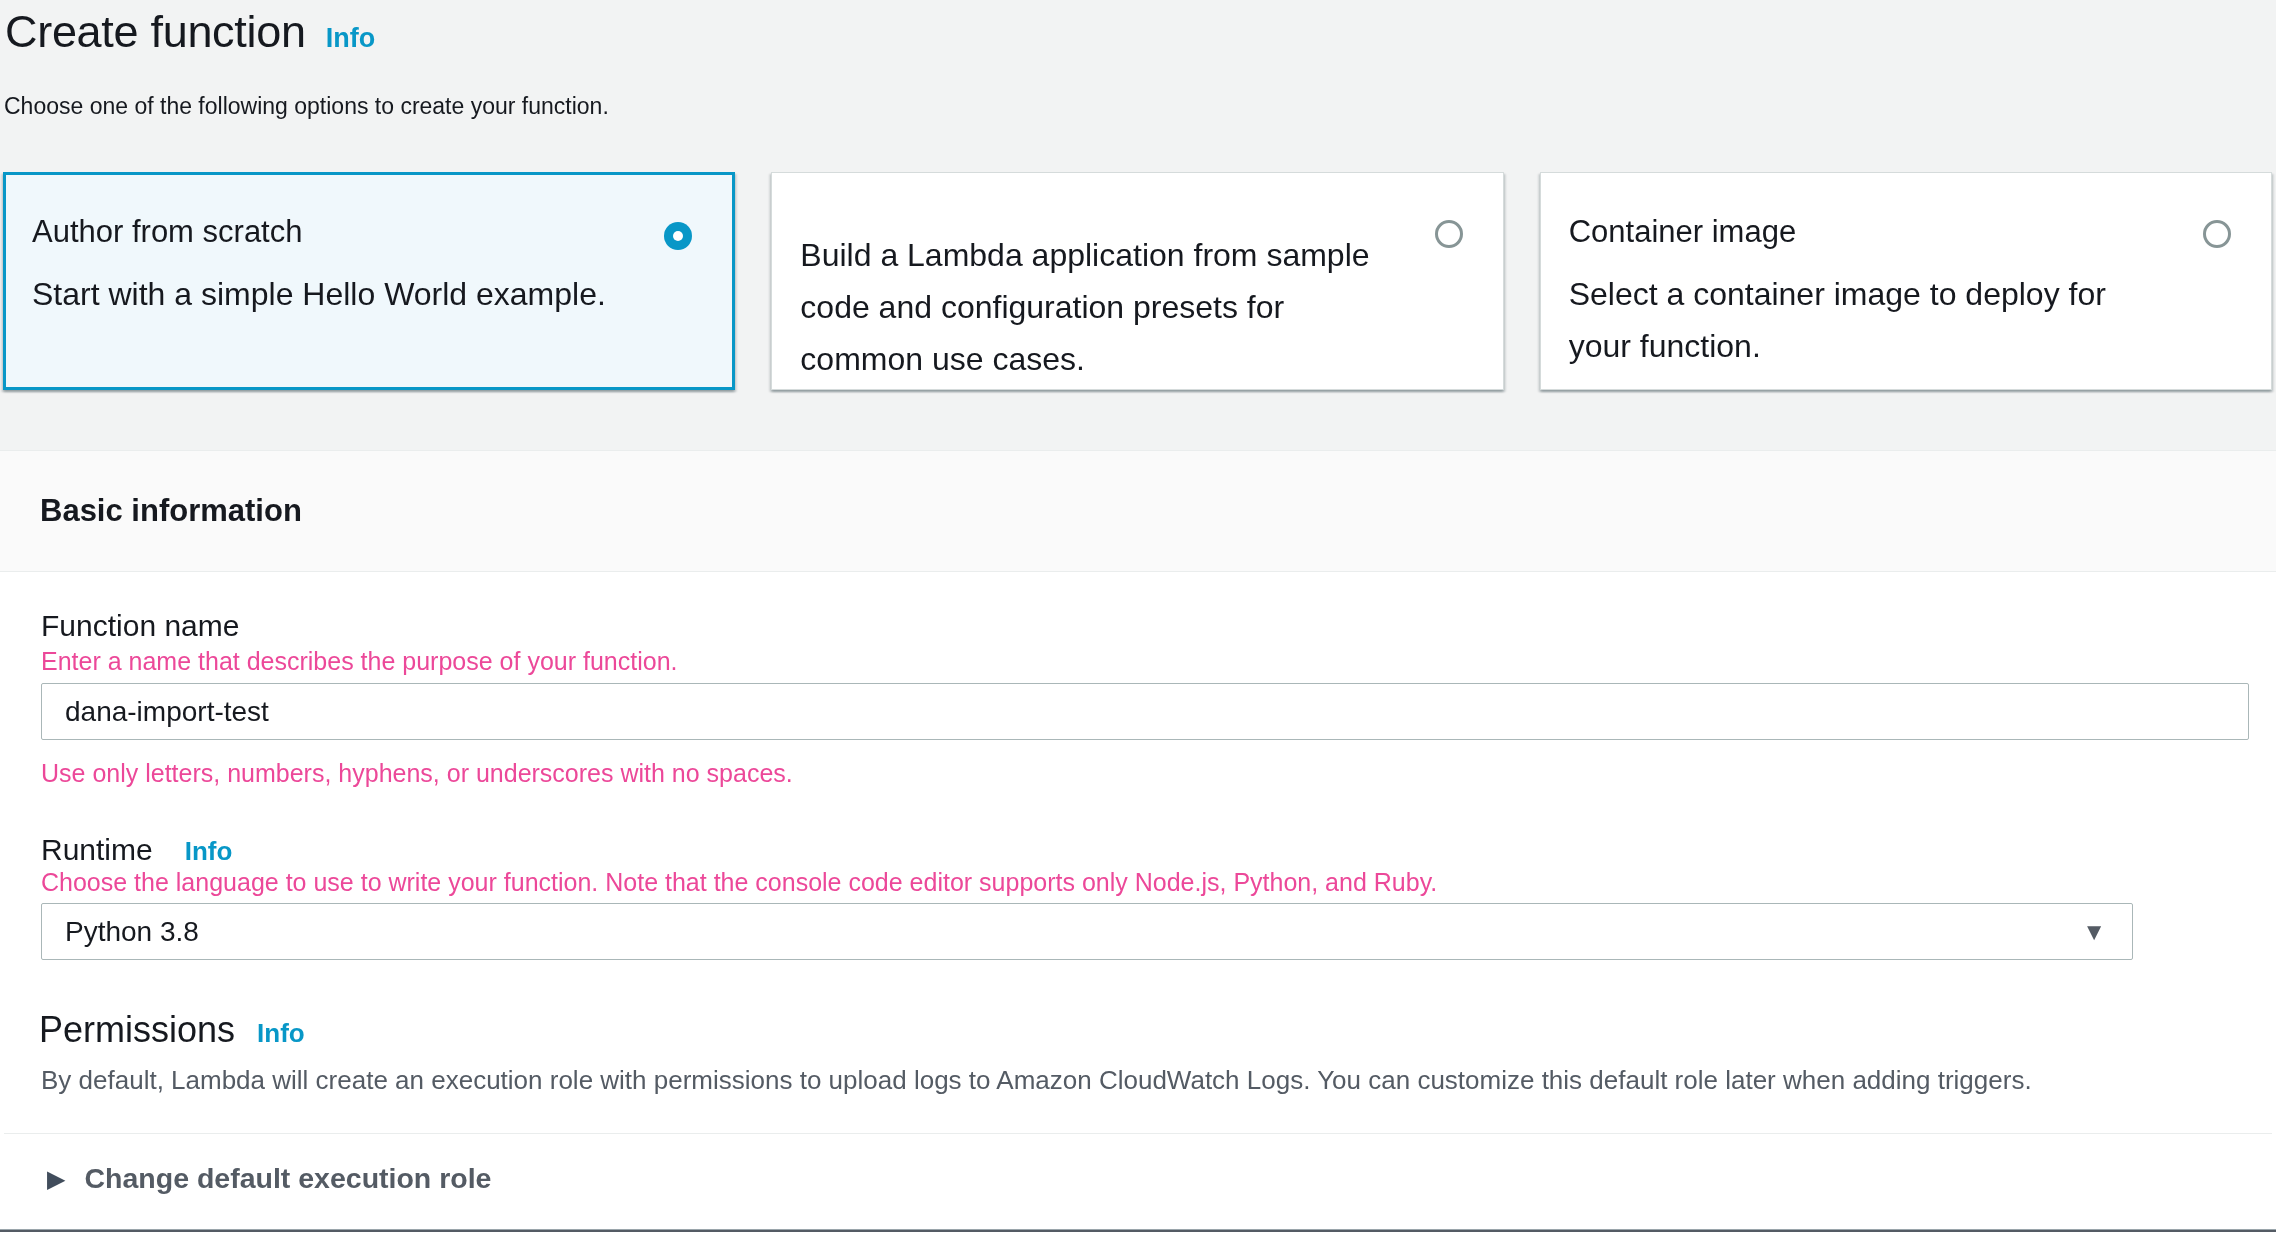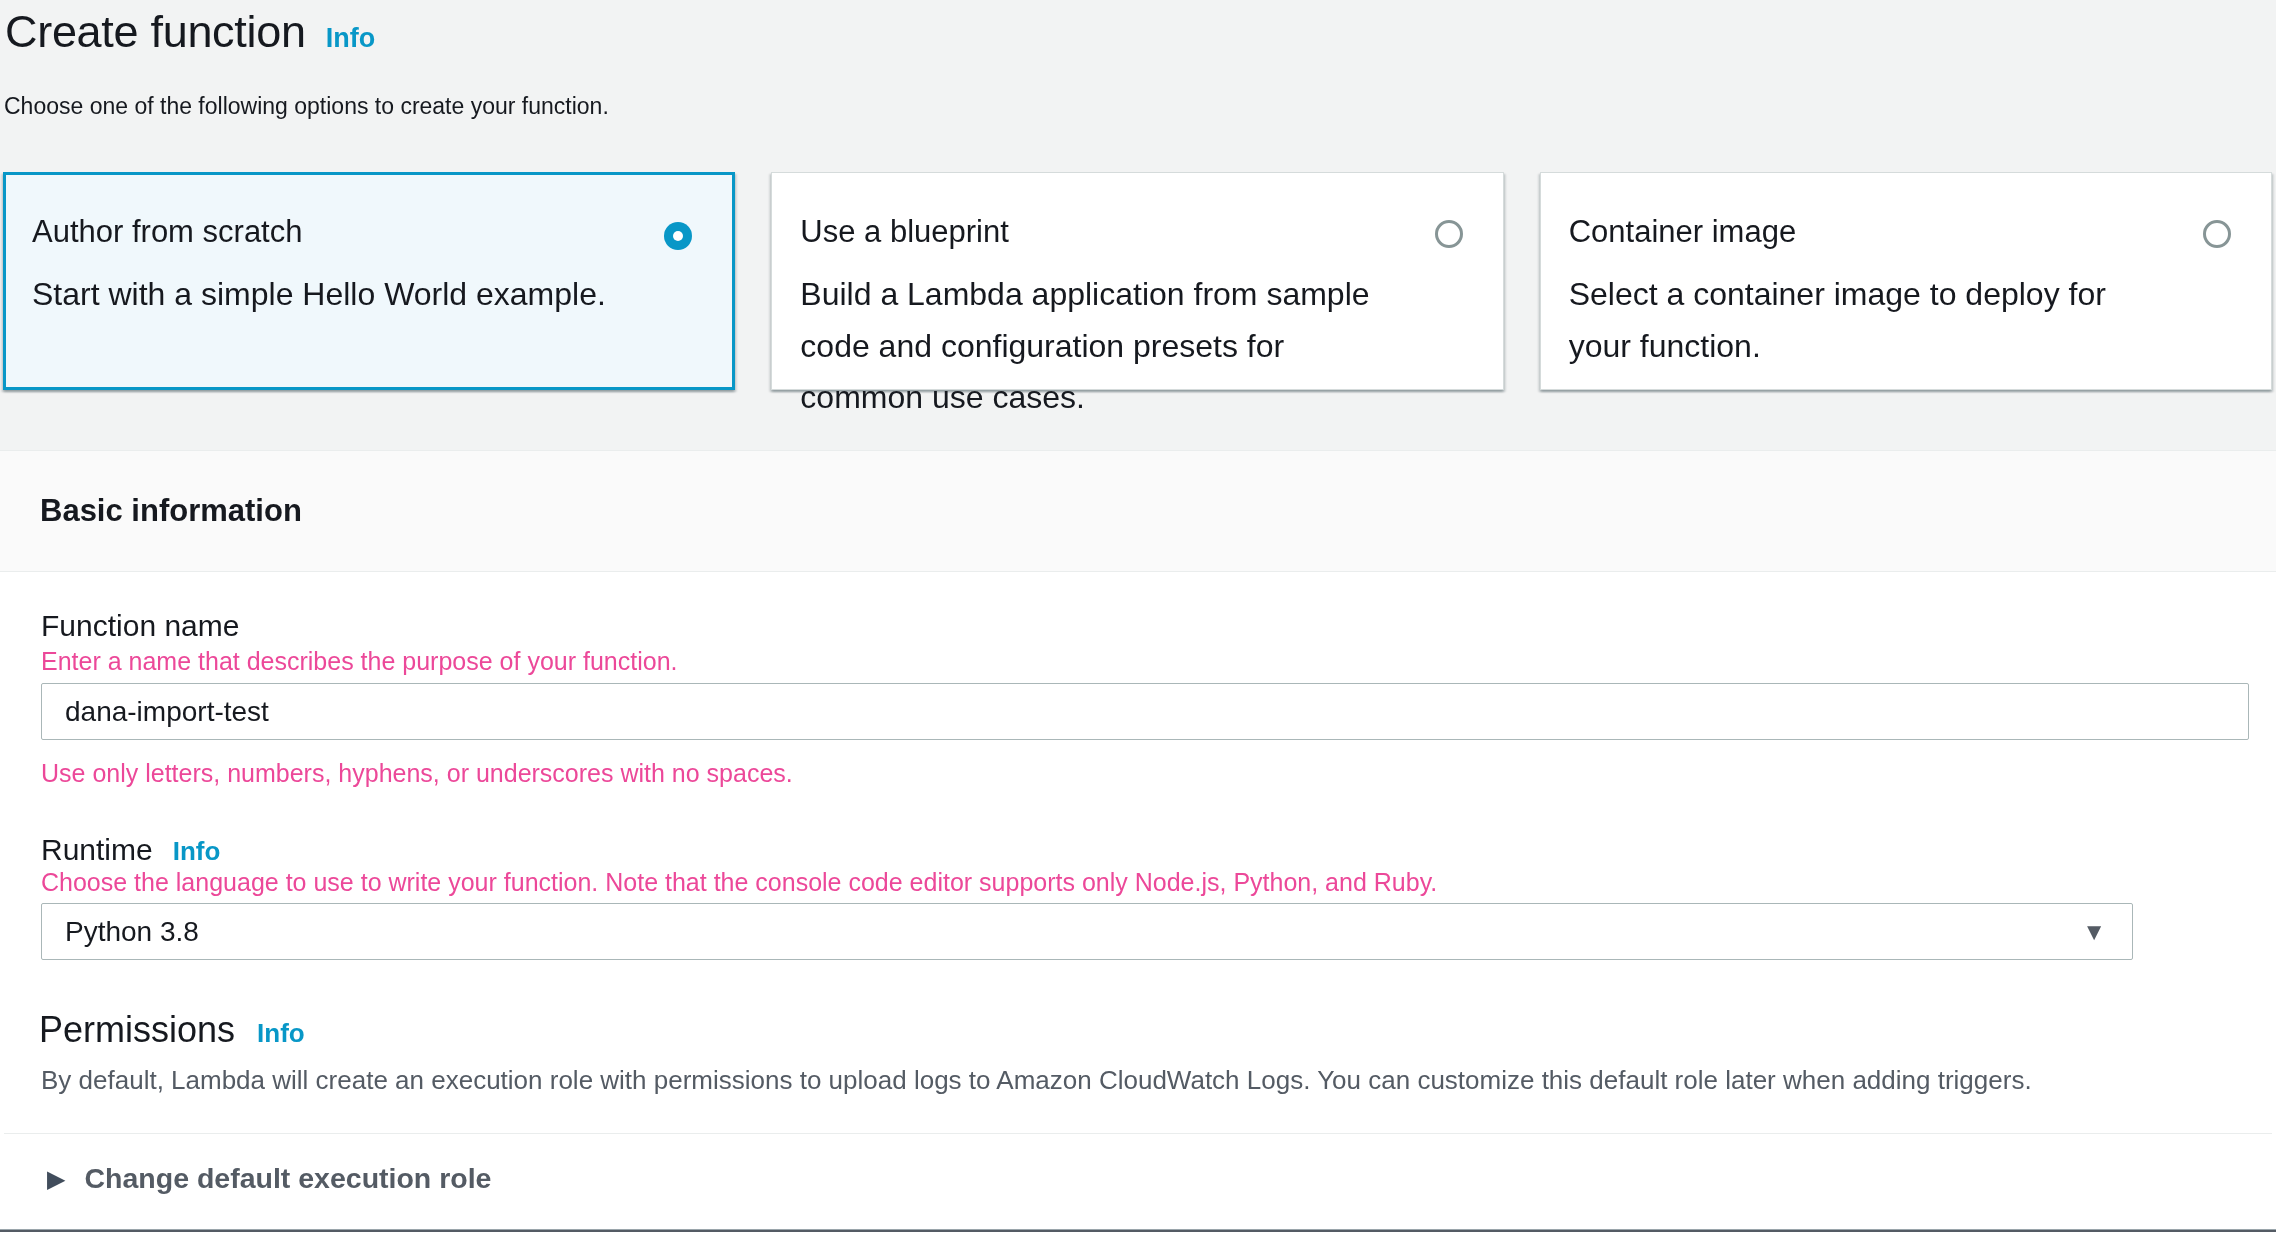"Use a blueprint" div.card-title { html: <div>Use a blueprint</div> -> none }
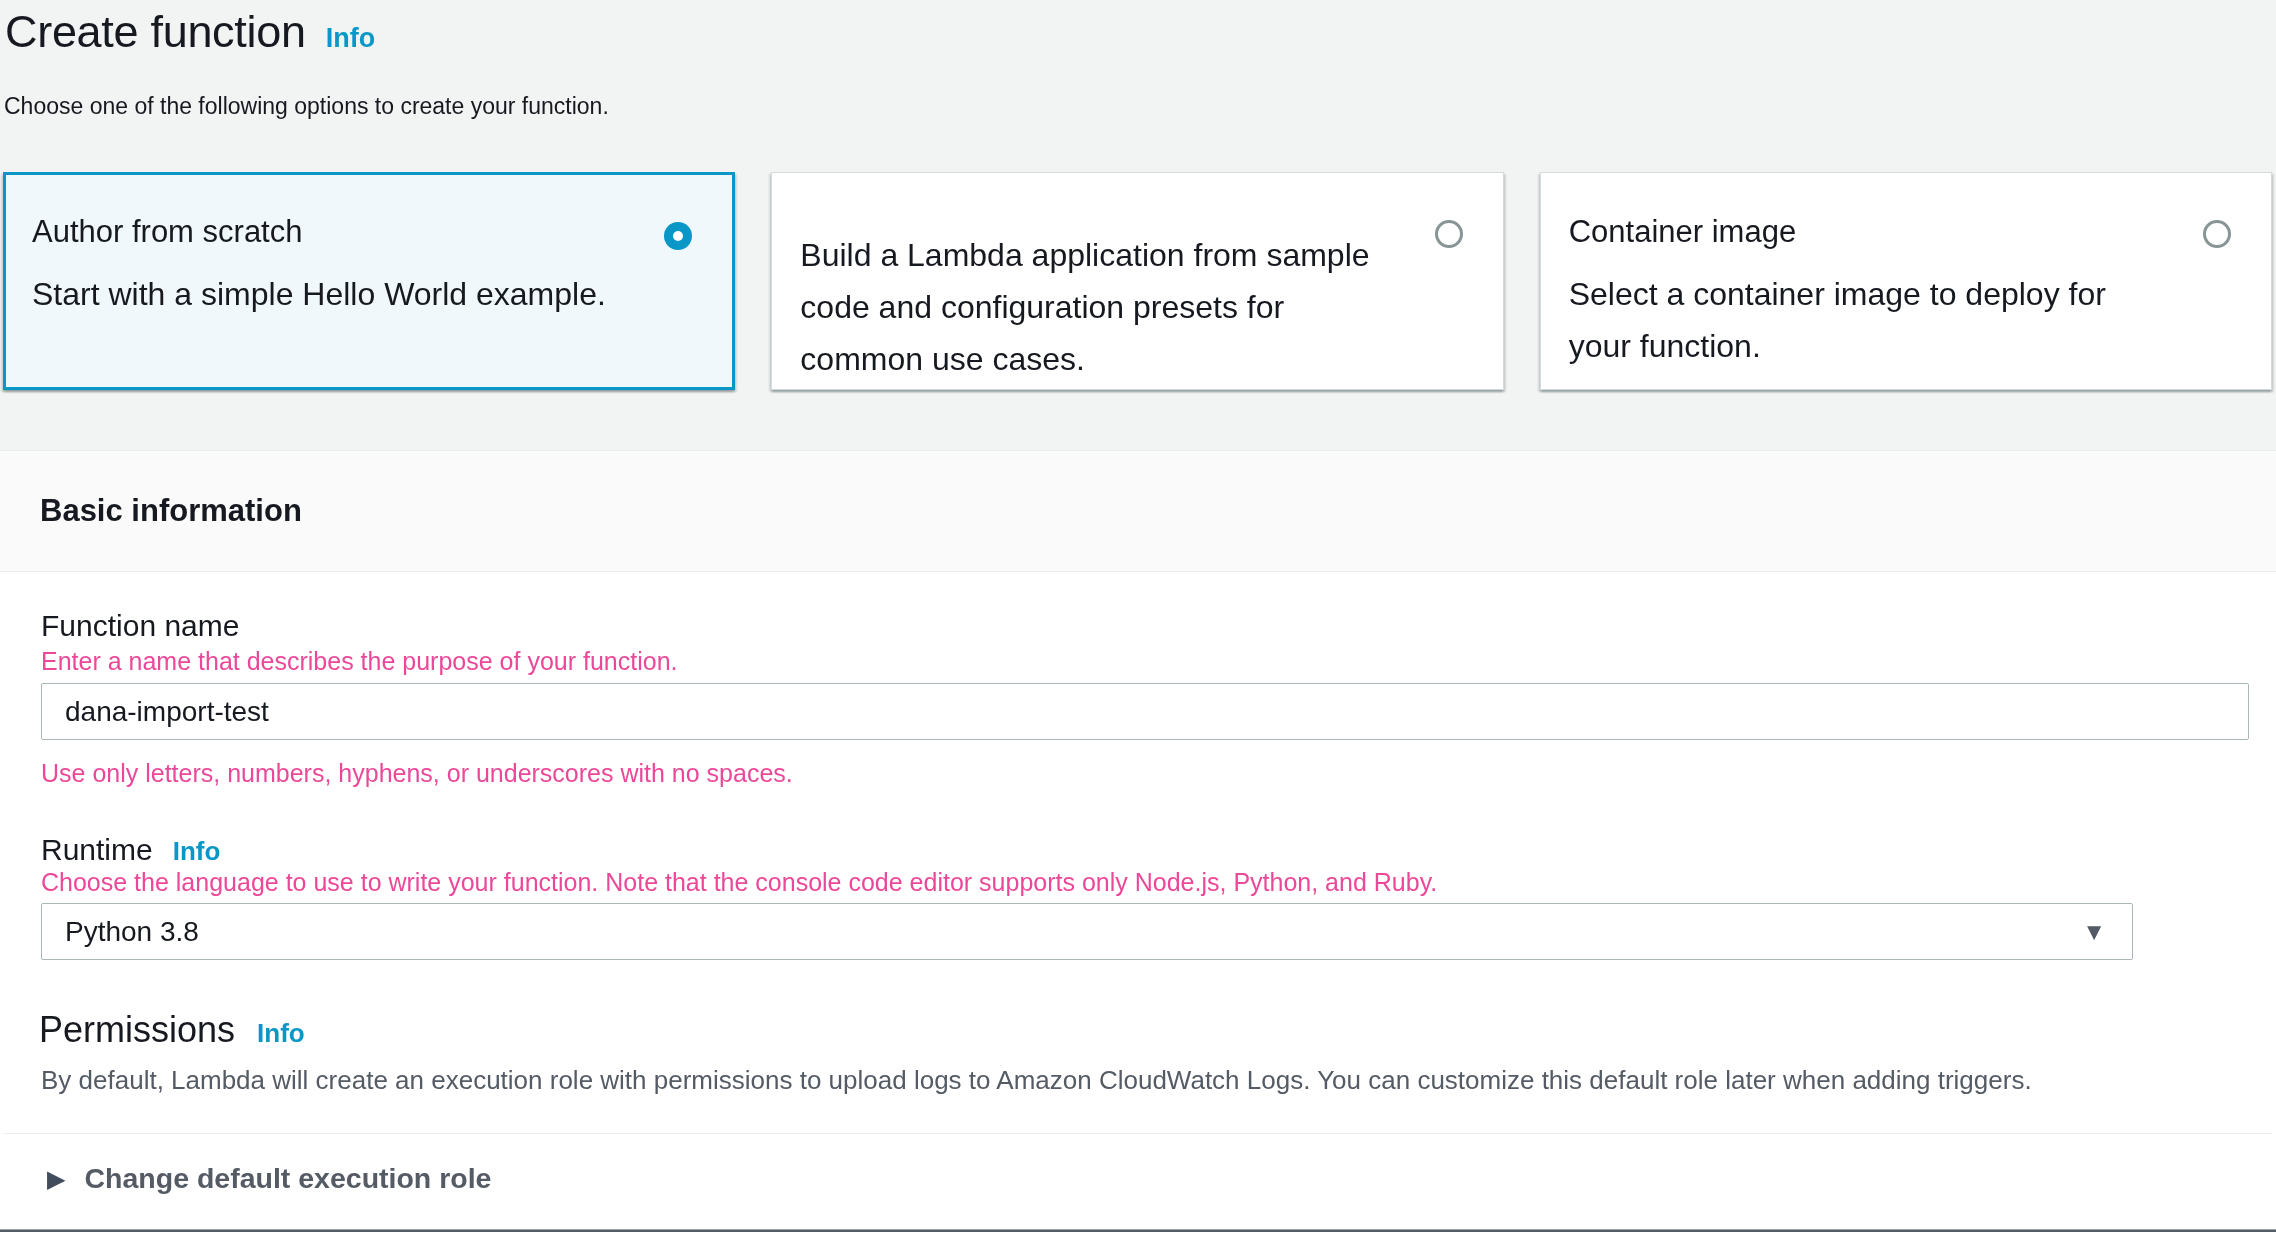"Runtime" .label-row { gap: 20px -> 32px }
